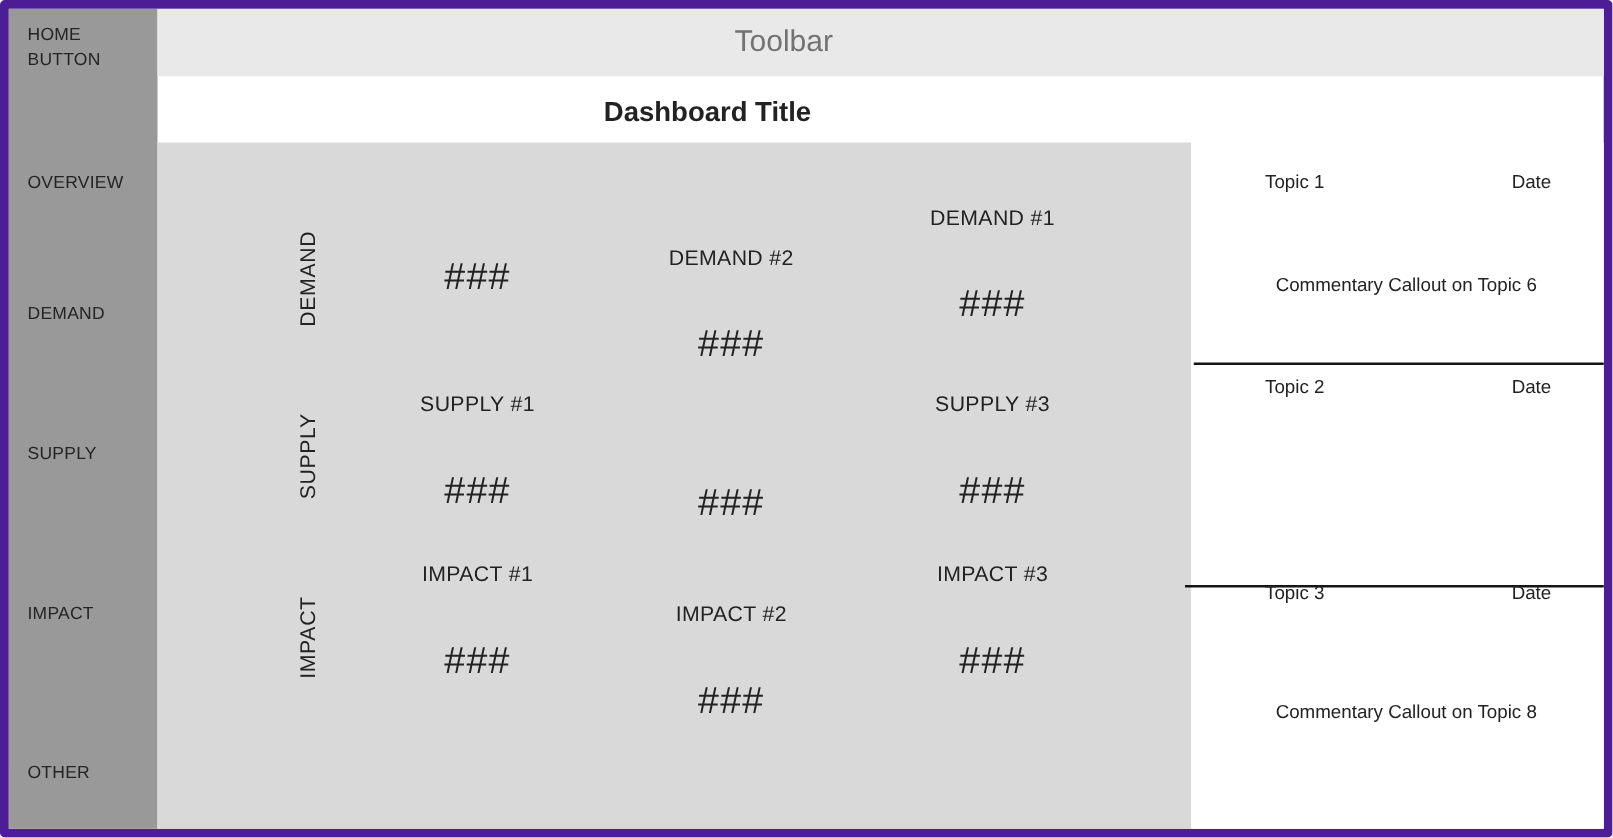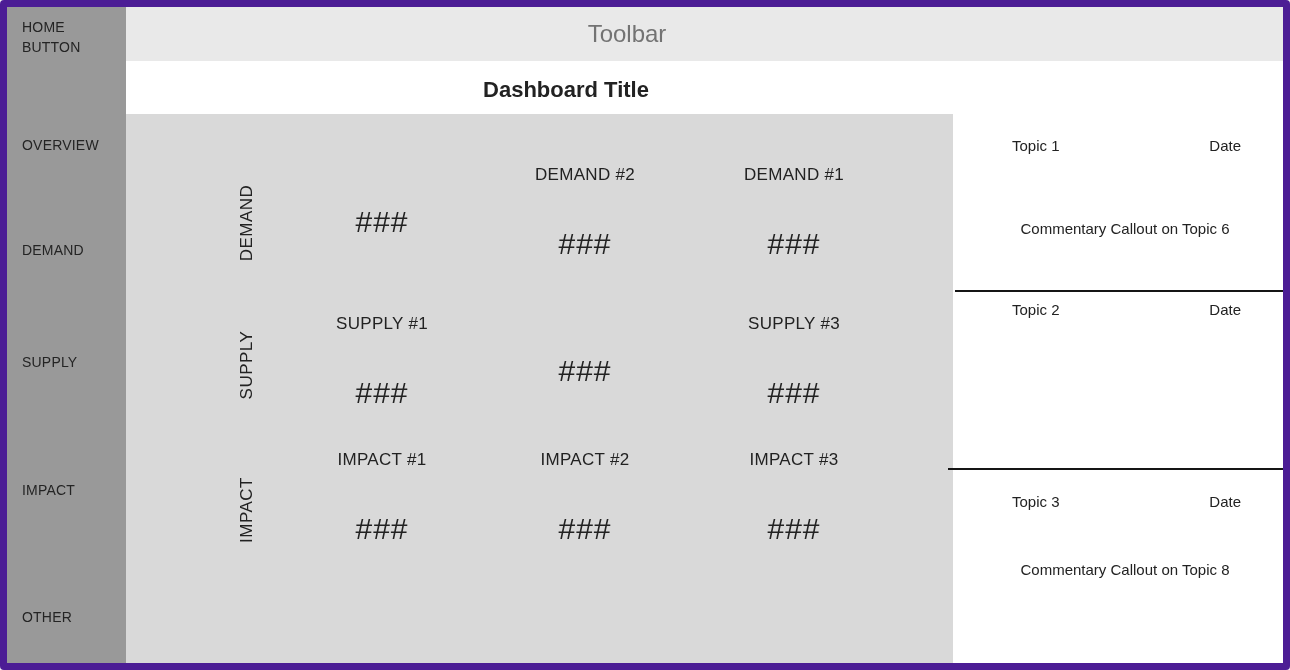"DEMAND #2" .cell.c1 { margin-top: none -> 32px }
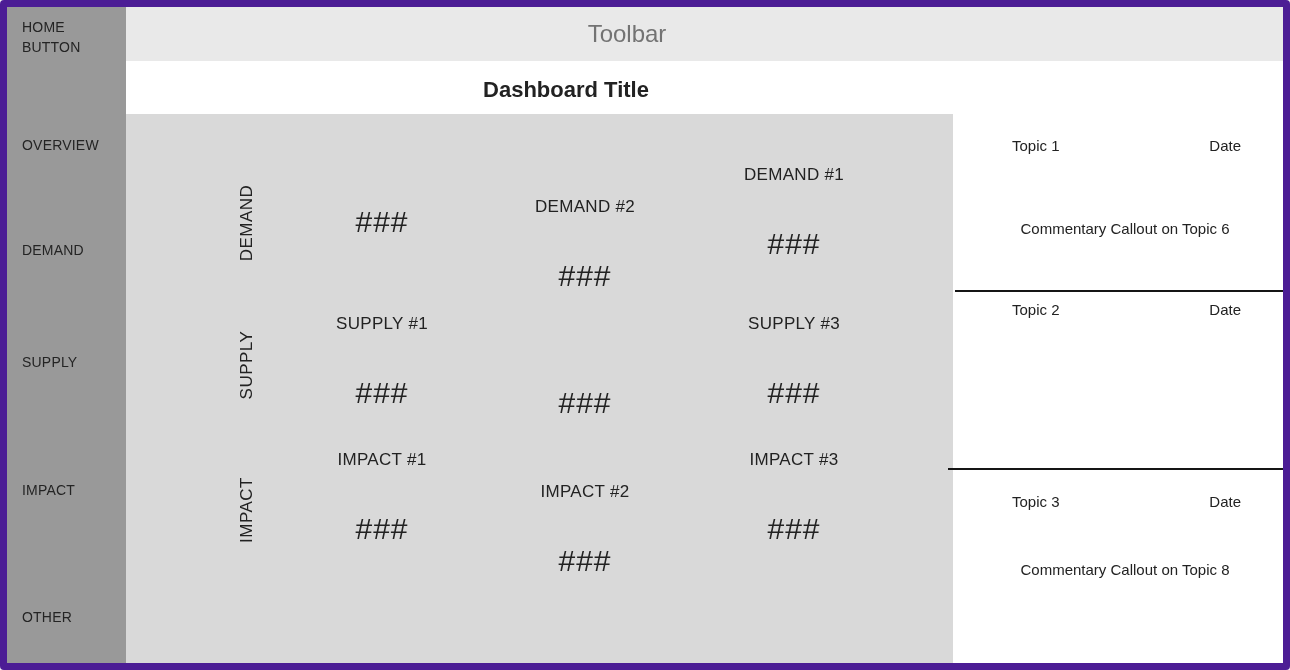"Topic 3" .topic-row.s2 { top: 377px -> 350px }
